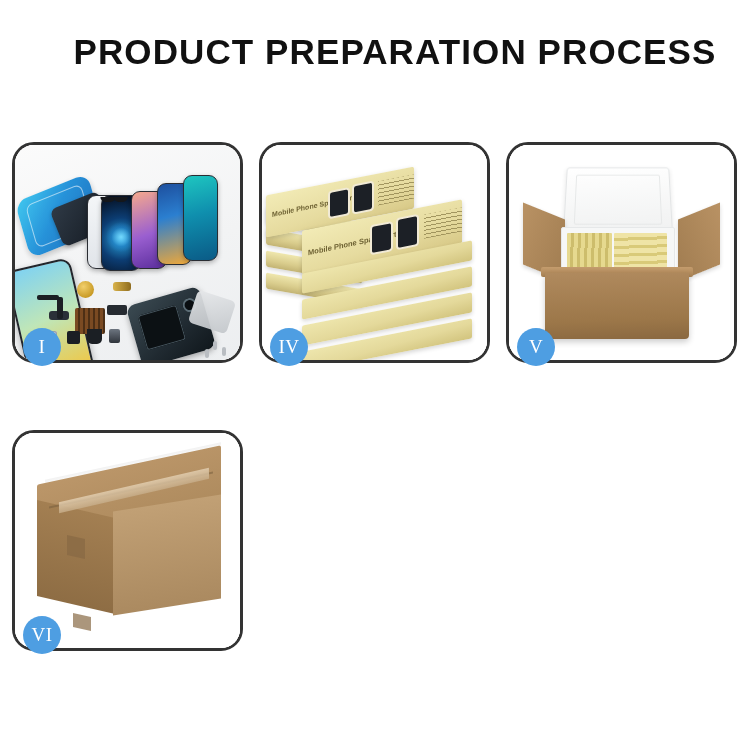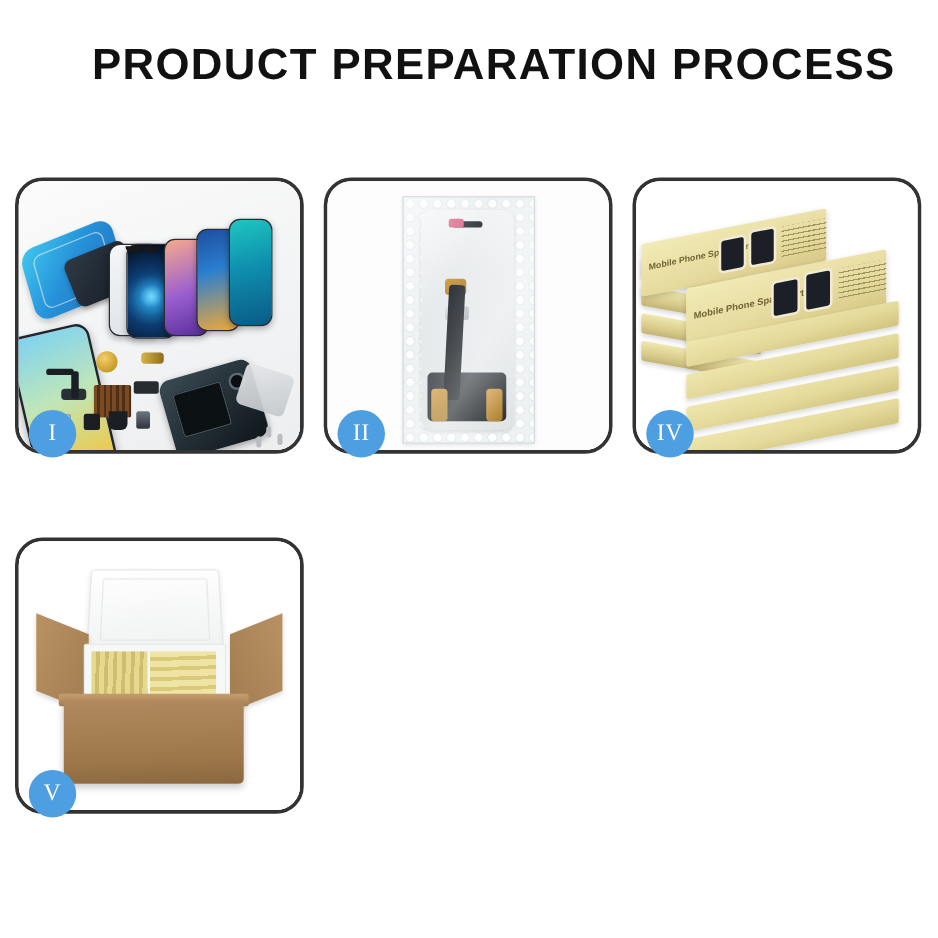"II" div.panel { html: <div> <div> <div></div> <div> <div> <div></div> <div></div> <div></div> <div></div> <div></div> <div></div> <div></div> <div></div> </div> <div></div> </div> </div> <div>II</div> </div> -> none }
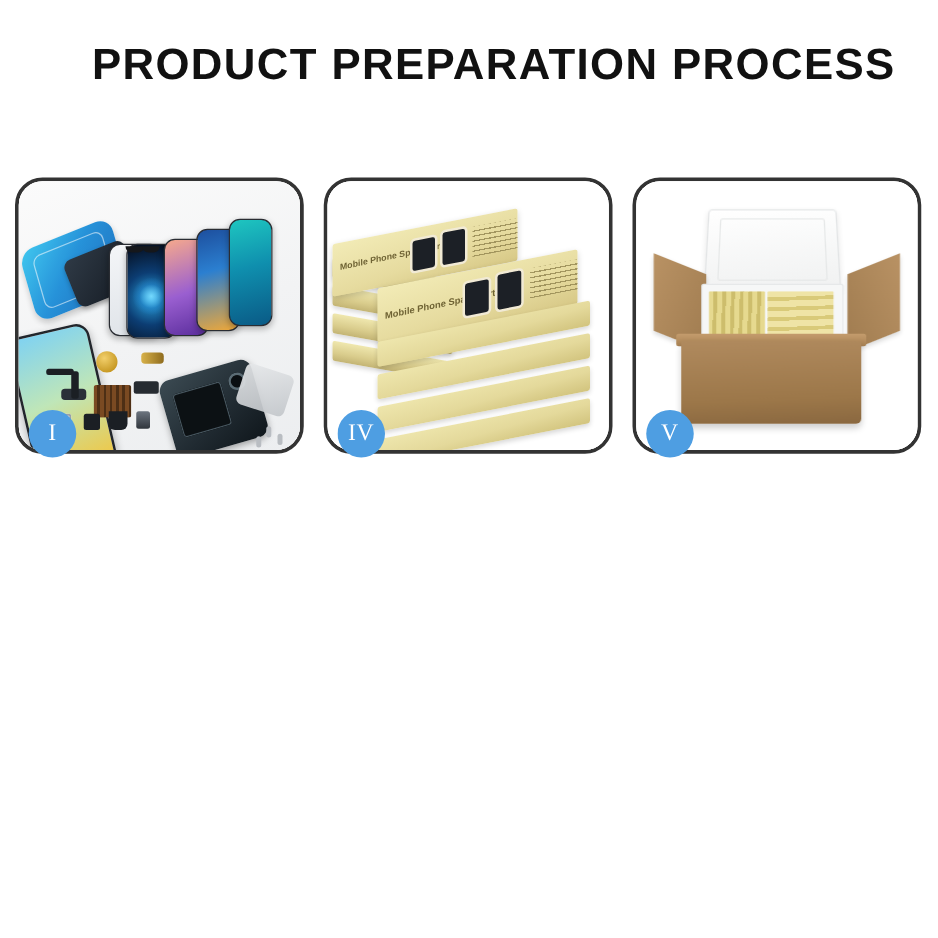"VI" div.panel { html: none -> <div> <div> <div></div> <div></div> <div></div> <div></div> <div></div> <div></div> <div></div> <div></div> <div></div> </div> <div>VI</div> </div> }
